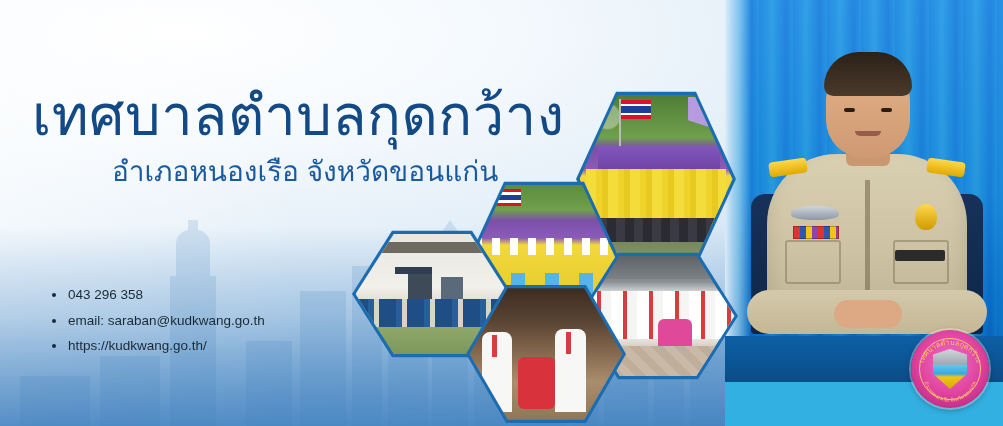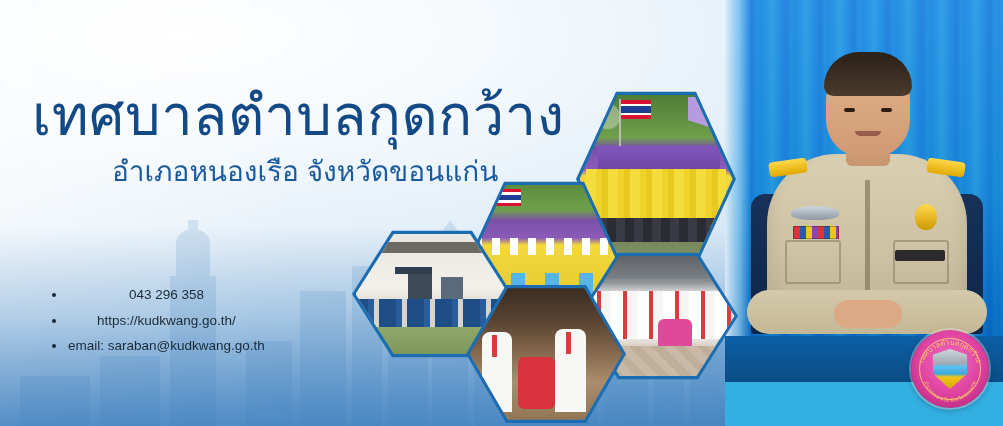"043 296 358" .contact { text-align: center -> none }
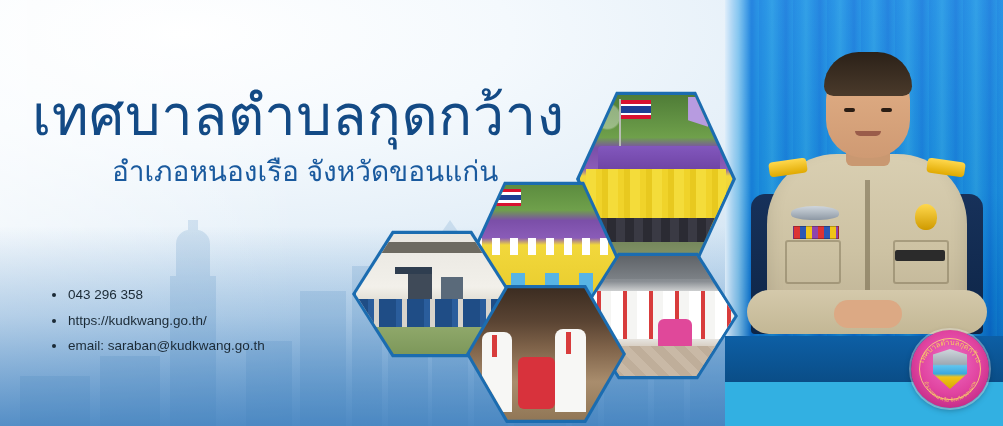"https://kudkwang.go.th/" li { order: before "email: saraban@kudkwang.go.th" -> after "email: saraban@kudkwang.go.th" }
